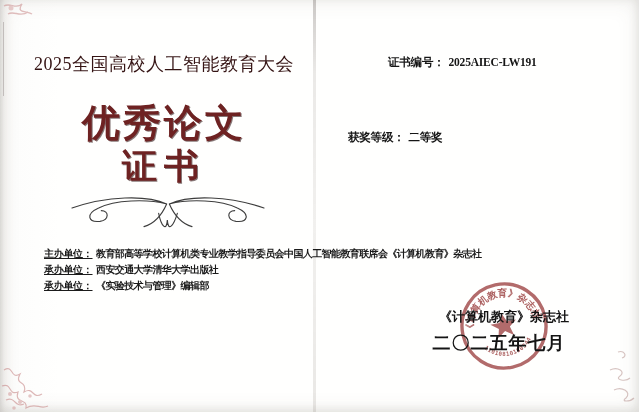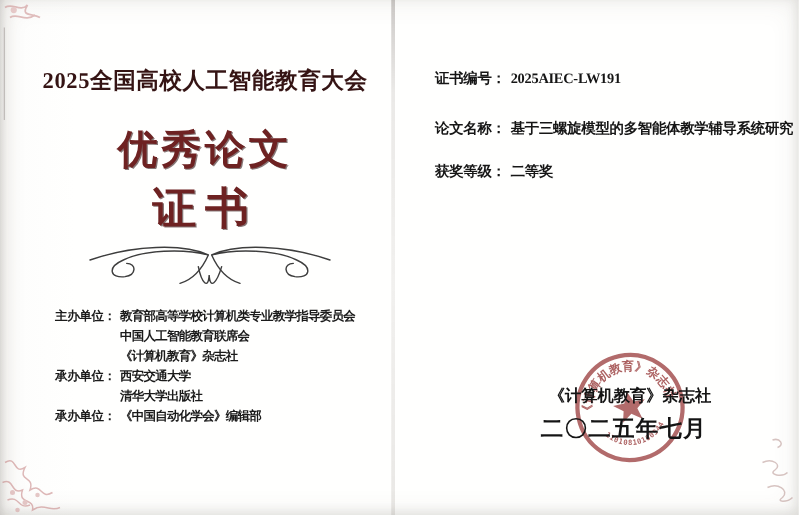"2025全国高校人工智能教育大会" .conf-title { font-weight: bold -> normal }
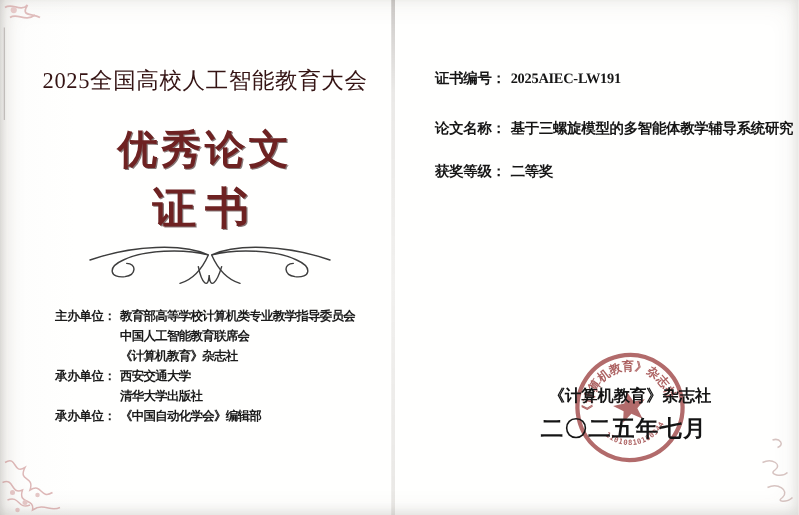"证书编号： 2025AIEC-LW191" .f1 { margin-left: none -> 40px }
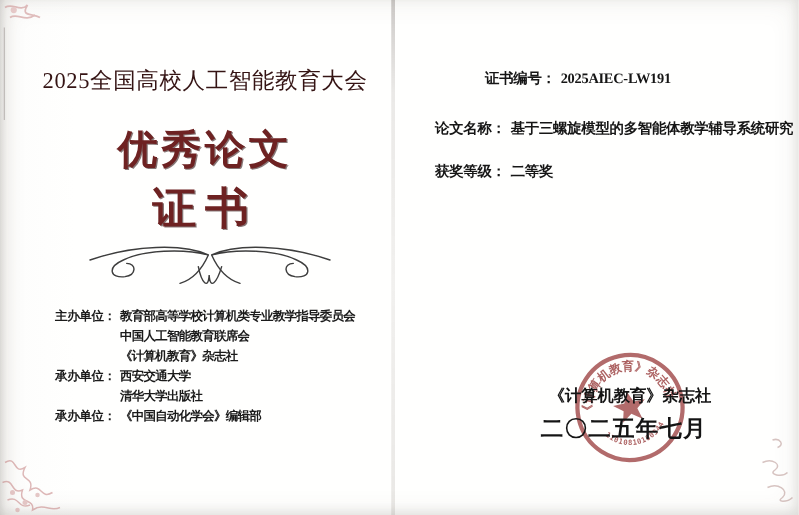"优秀论文" .award-title { font-size: 32px -> 38px }
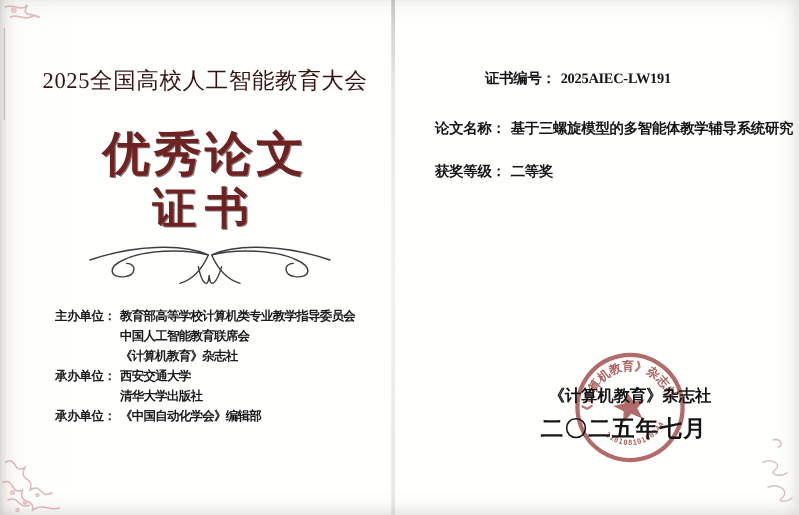"论文名称： 基于三螺旋模型的多智能体教学辅导系统研究" div.field { html: <div> <span>论文名称：</span><span>基于三螺旋模型的多智能体教学辅导系统研究</span> </div> -> none }
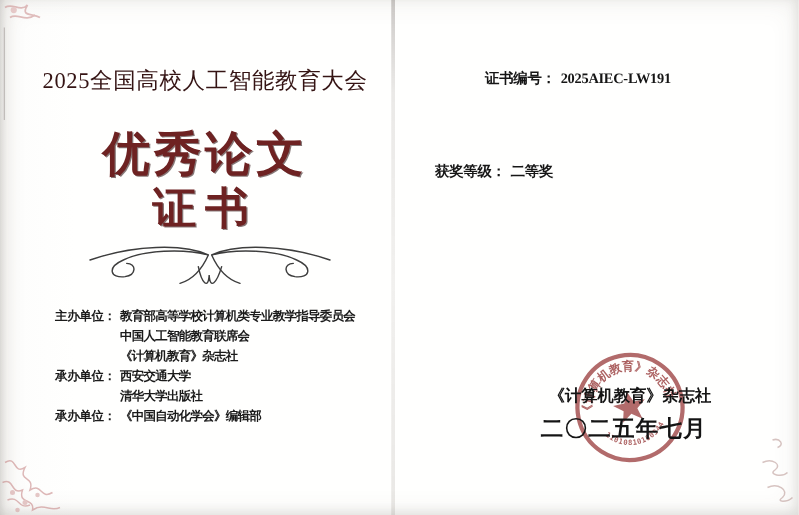"主办单位：" .org-label { text-decoration: none -> underline }
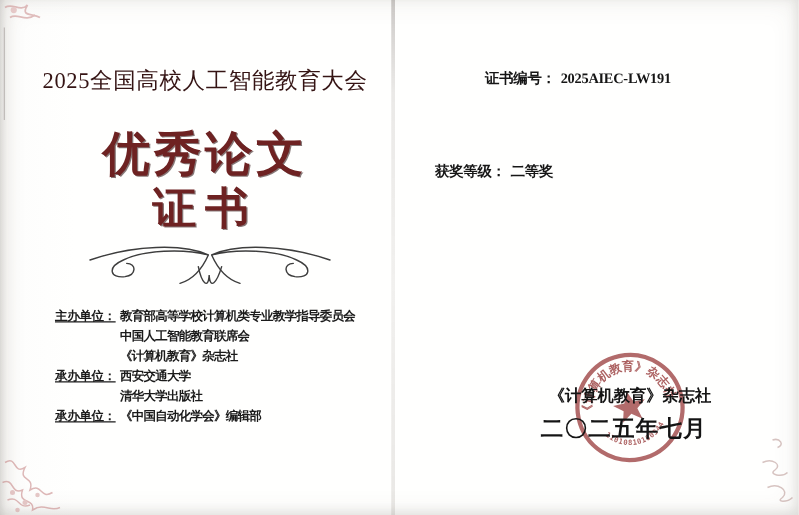"教育部高等学校计算机类专业教学指导委员会" .org-items { flex-direction: column -> row }
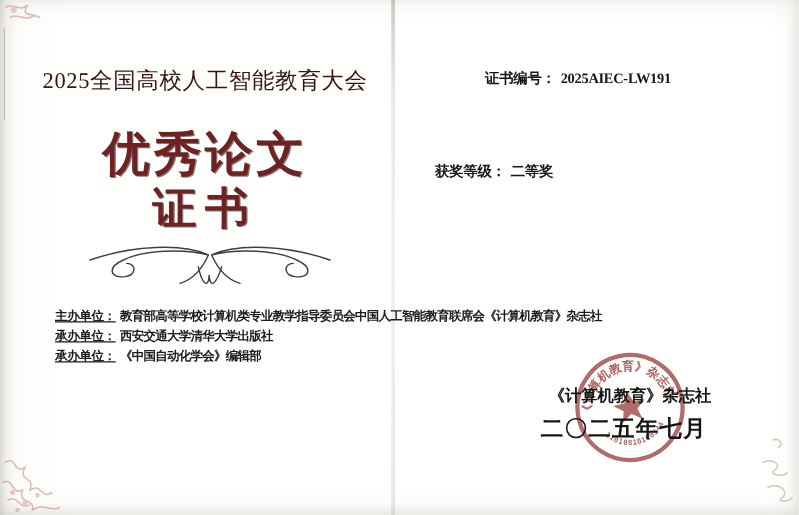"《中国自动化学会》编辑部" span.org-item { text: 中国自动化学会 -> 实验技术与管理 }
